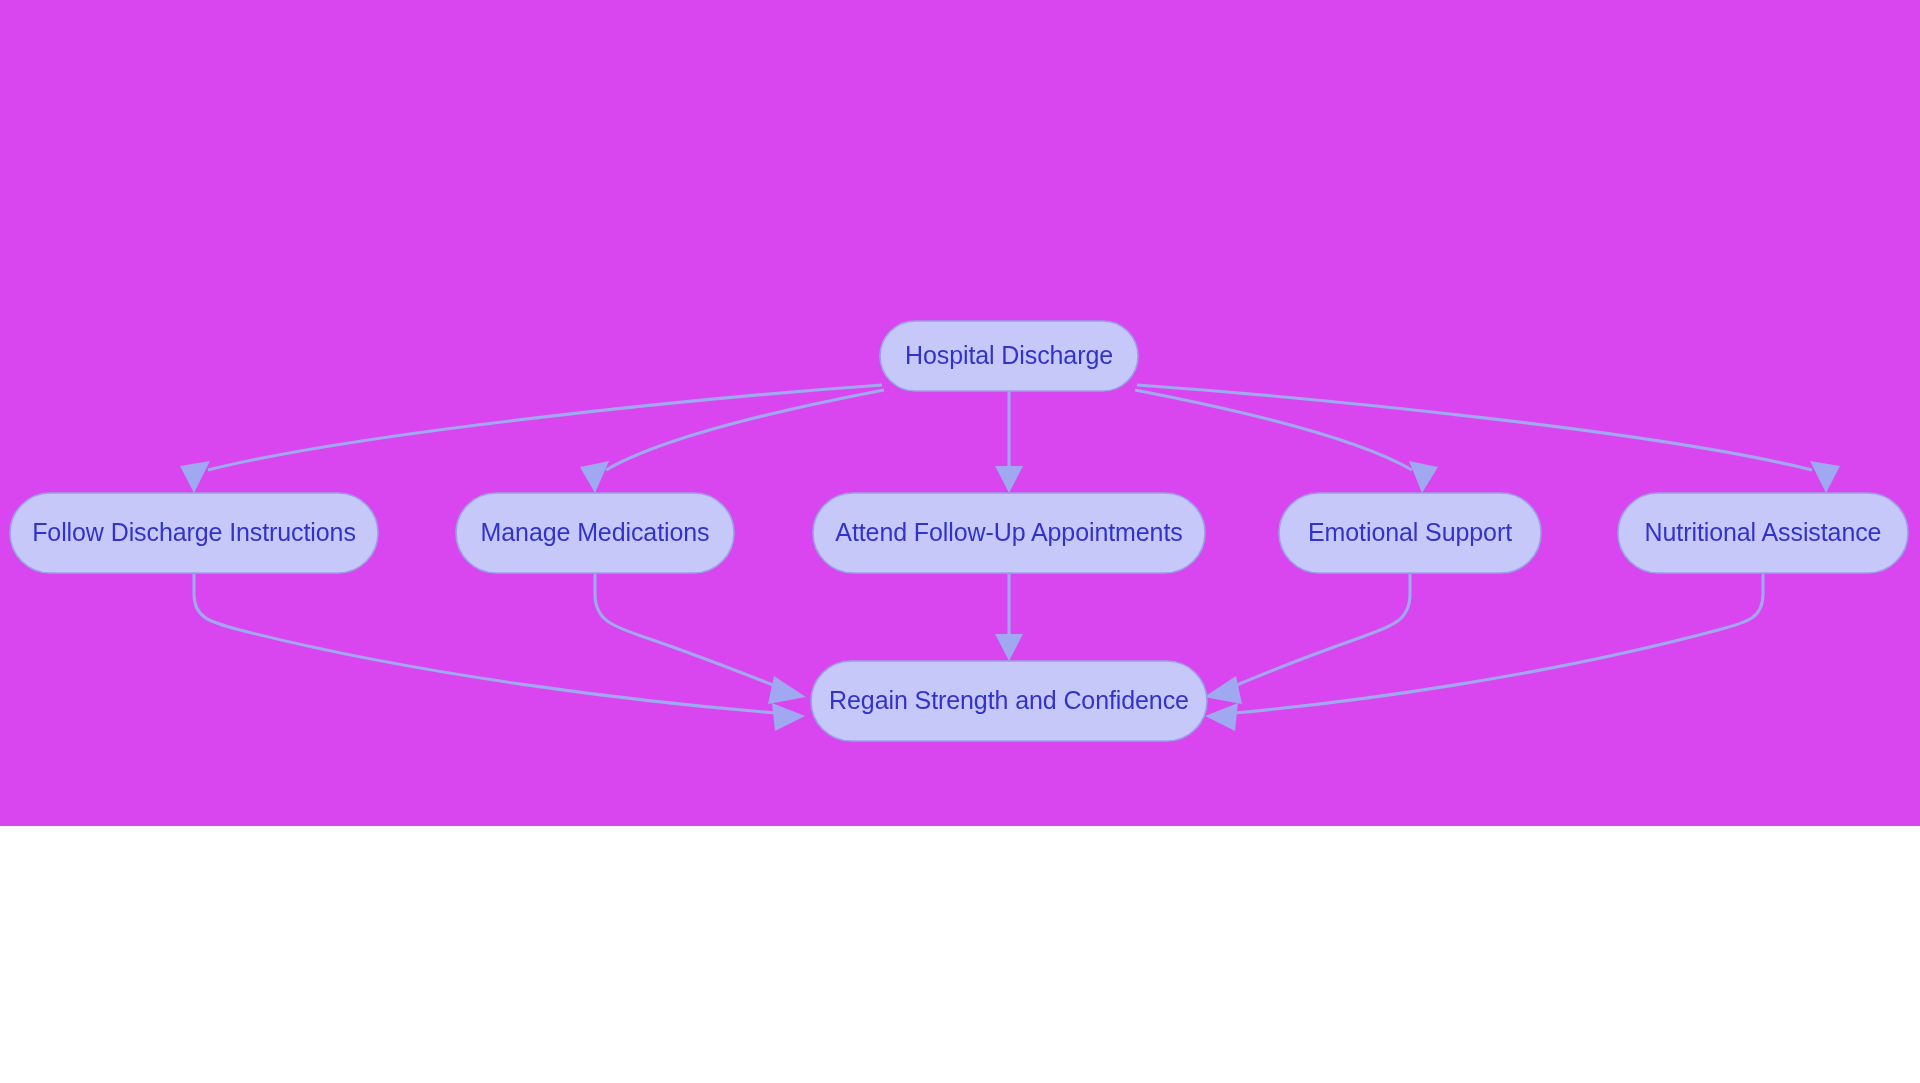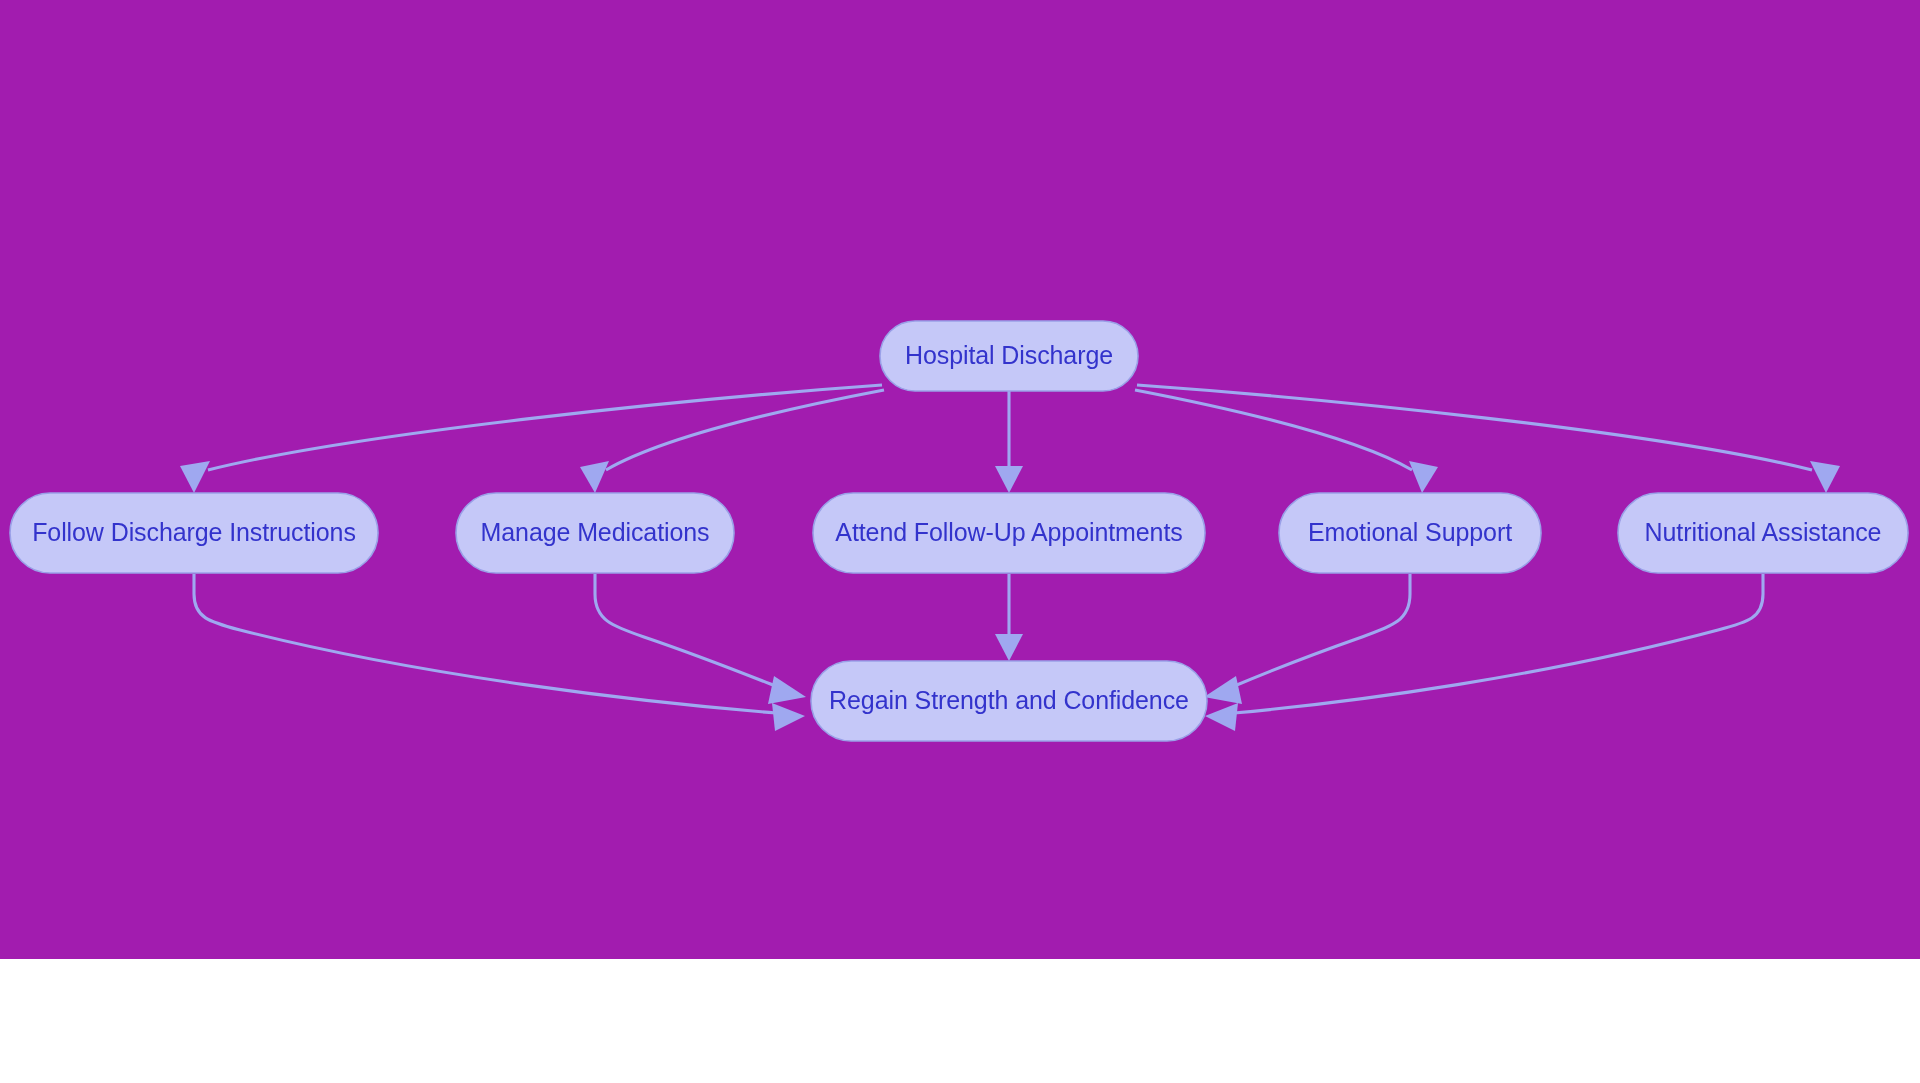"Hospital Discharge" #diagram-root { background: #a21caf -> #d946ef; height: 959px -> 826px }
